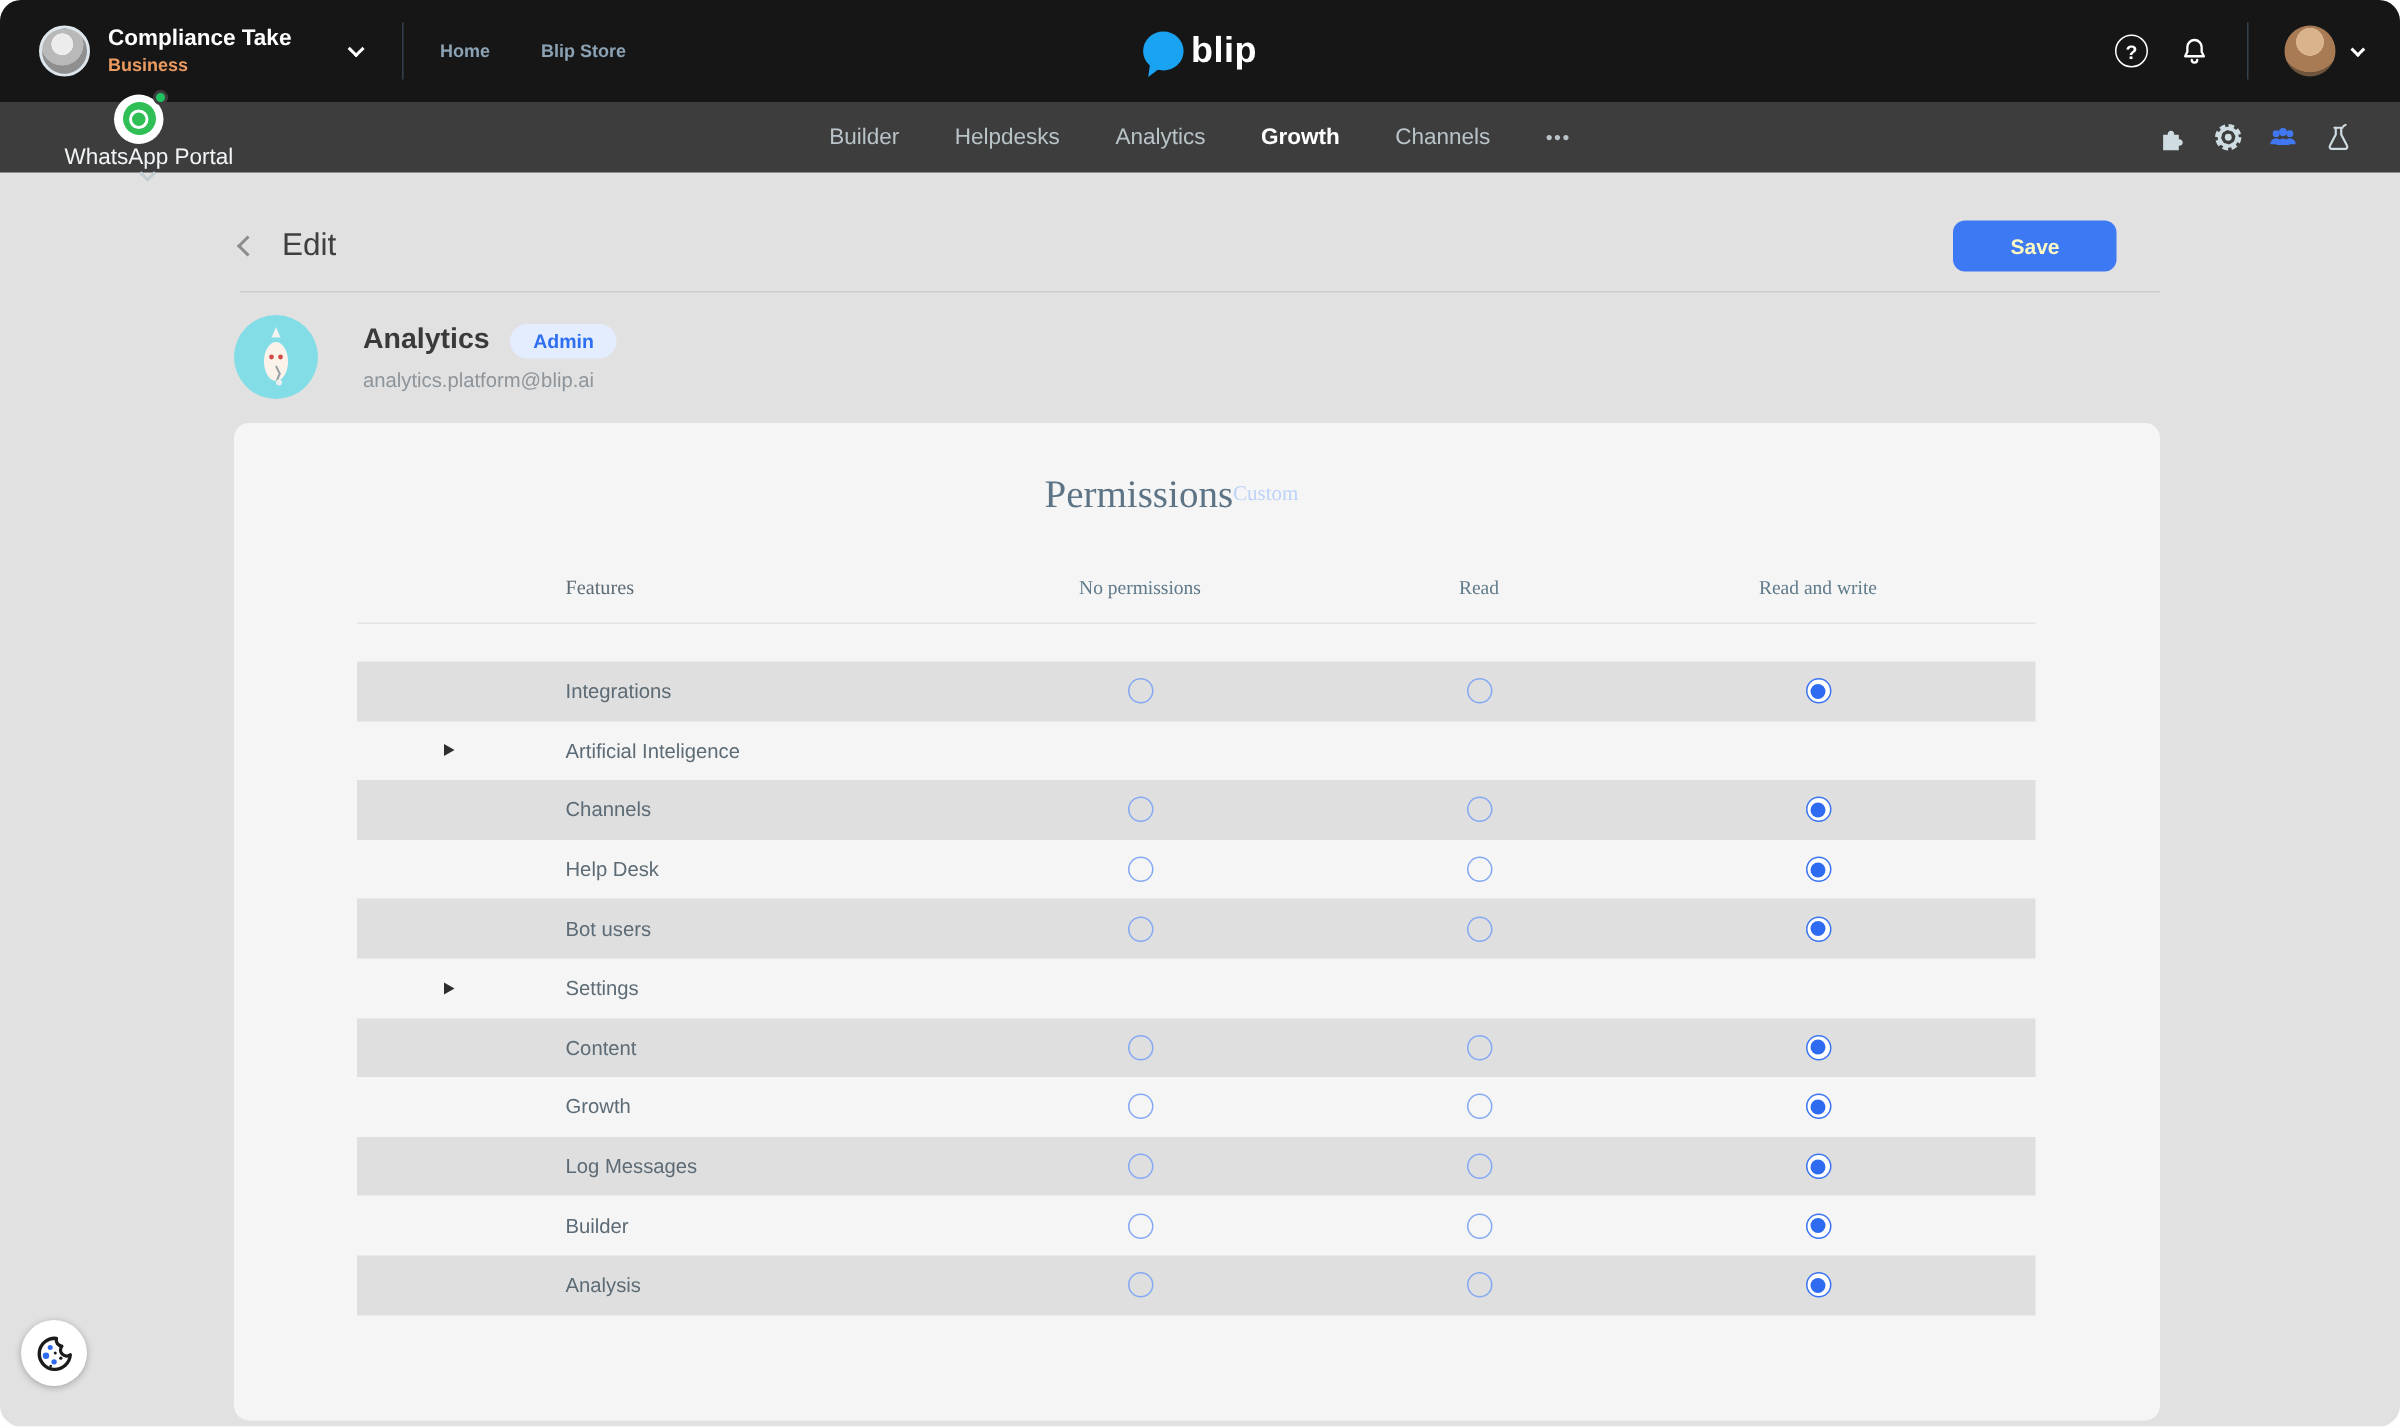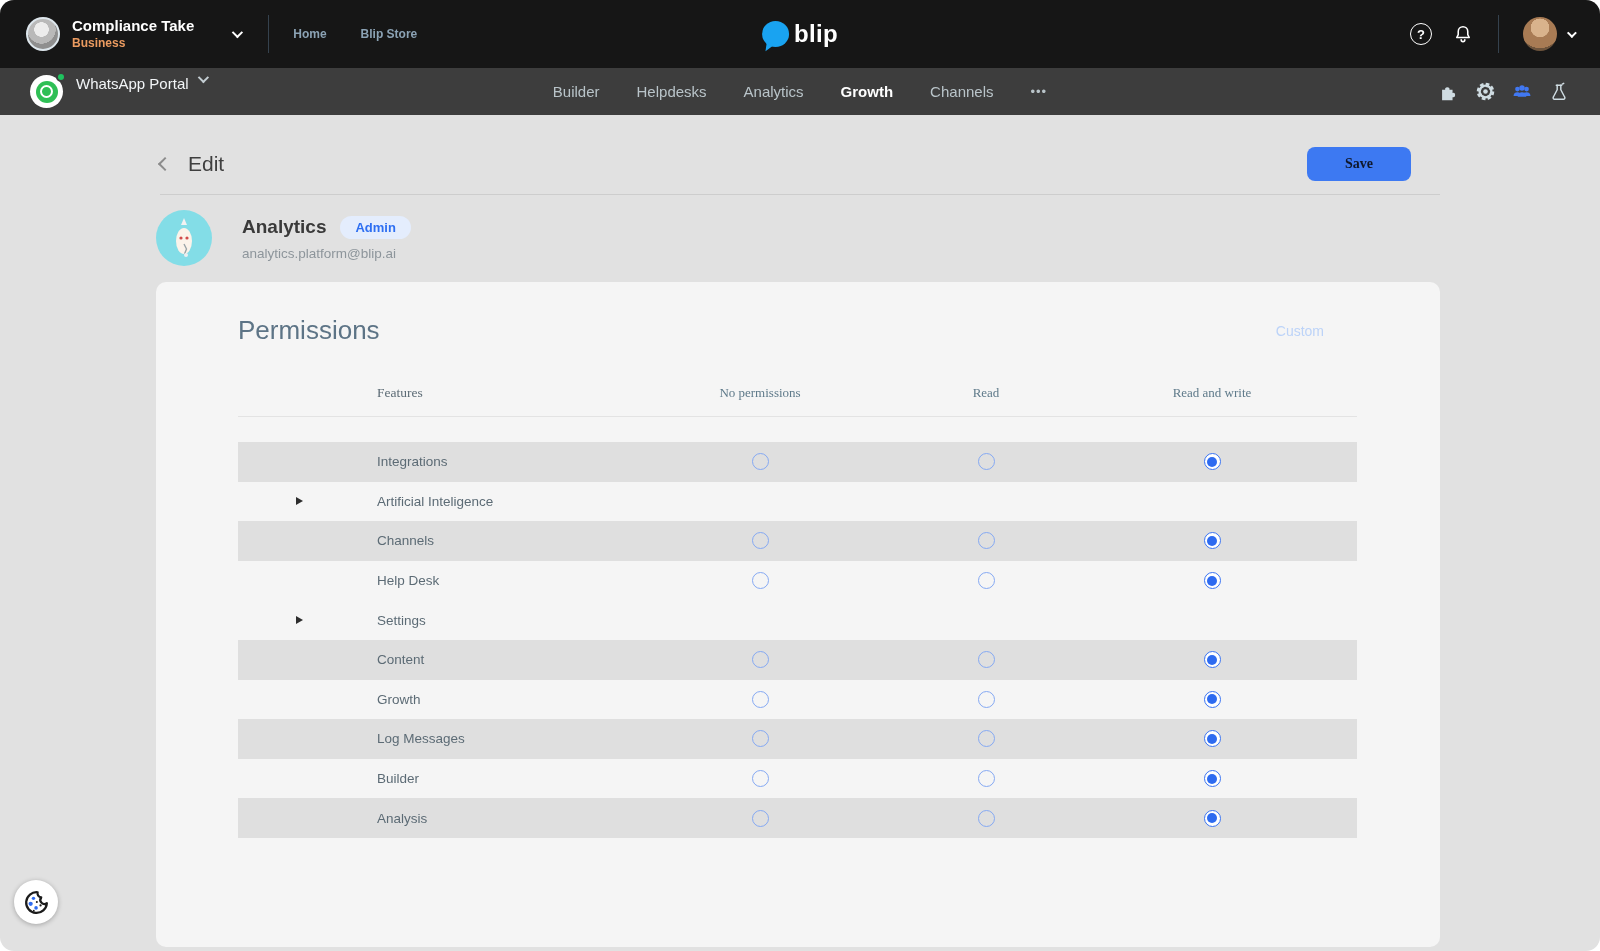"WhatsApp Portal" .wa-wrap { align-items: none -> center; flex-direction: none -> column }
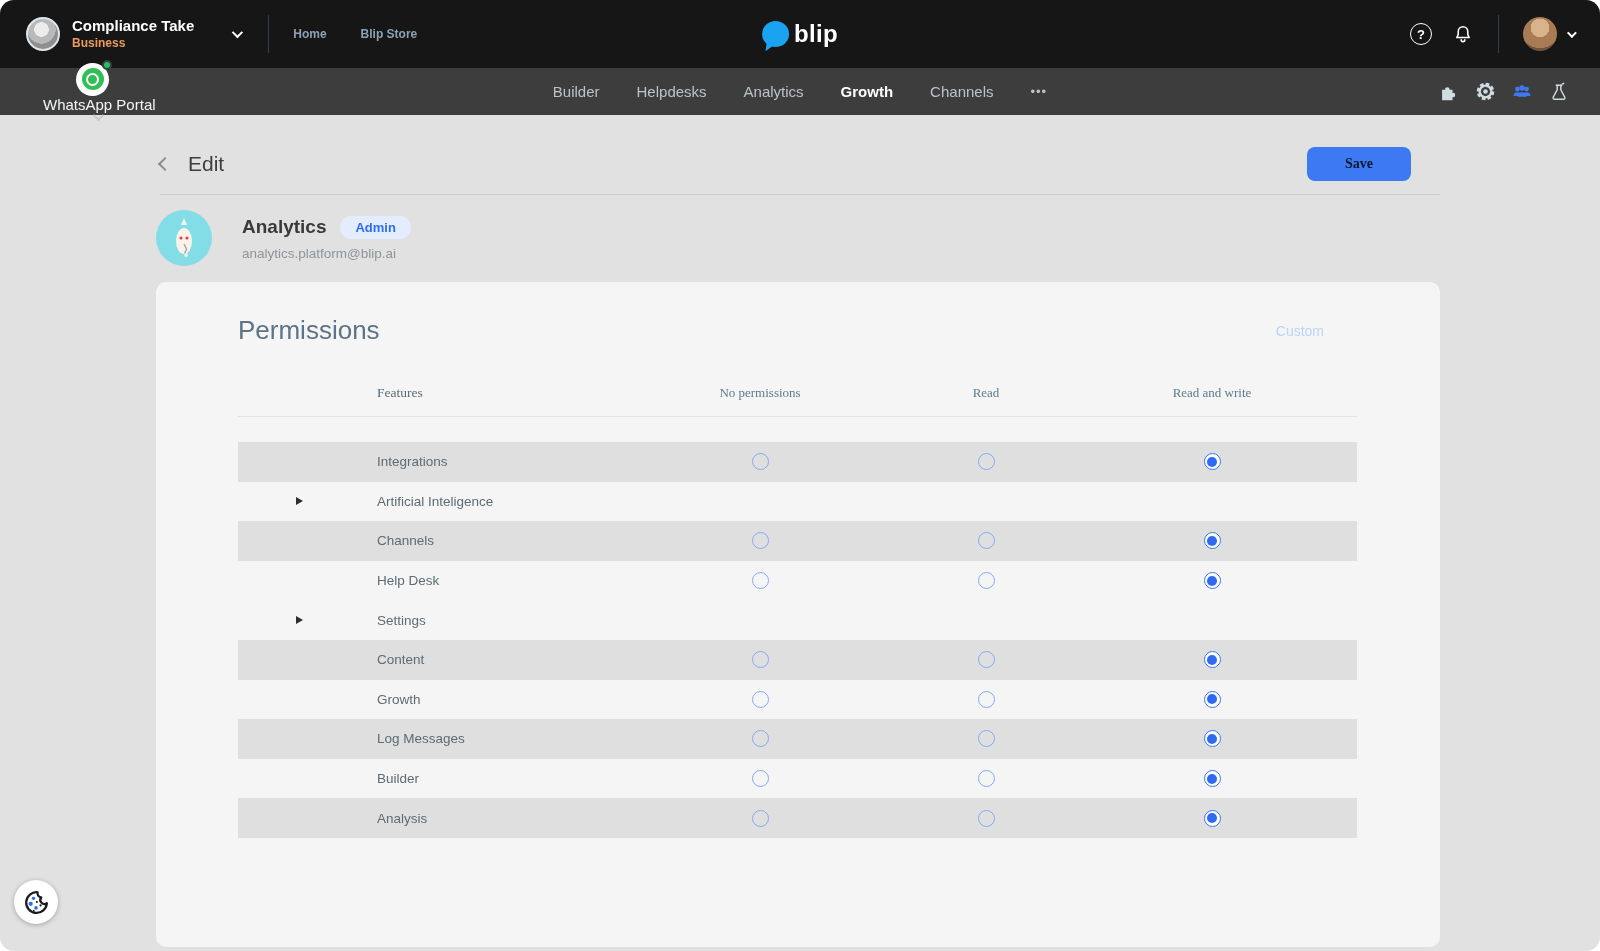"Save" .save-btn { color: #0f172a -> #fef9c3; font-family: Liberation Serif, serif -> Liberation Sans, sans-serif }
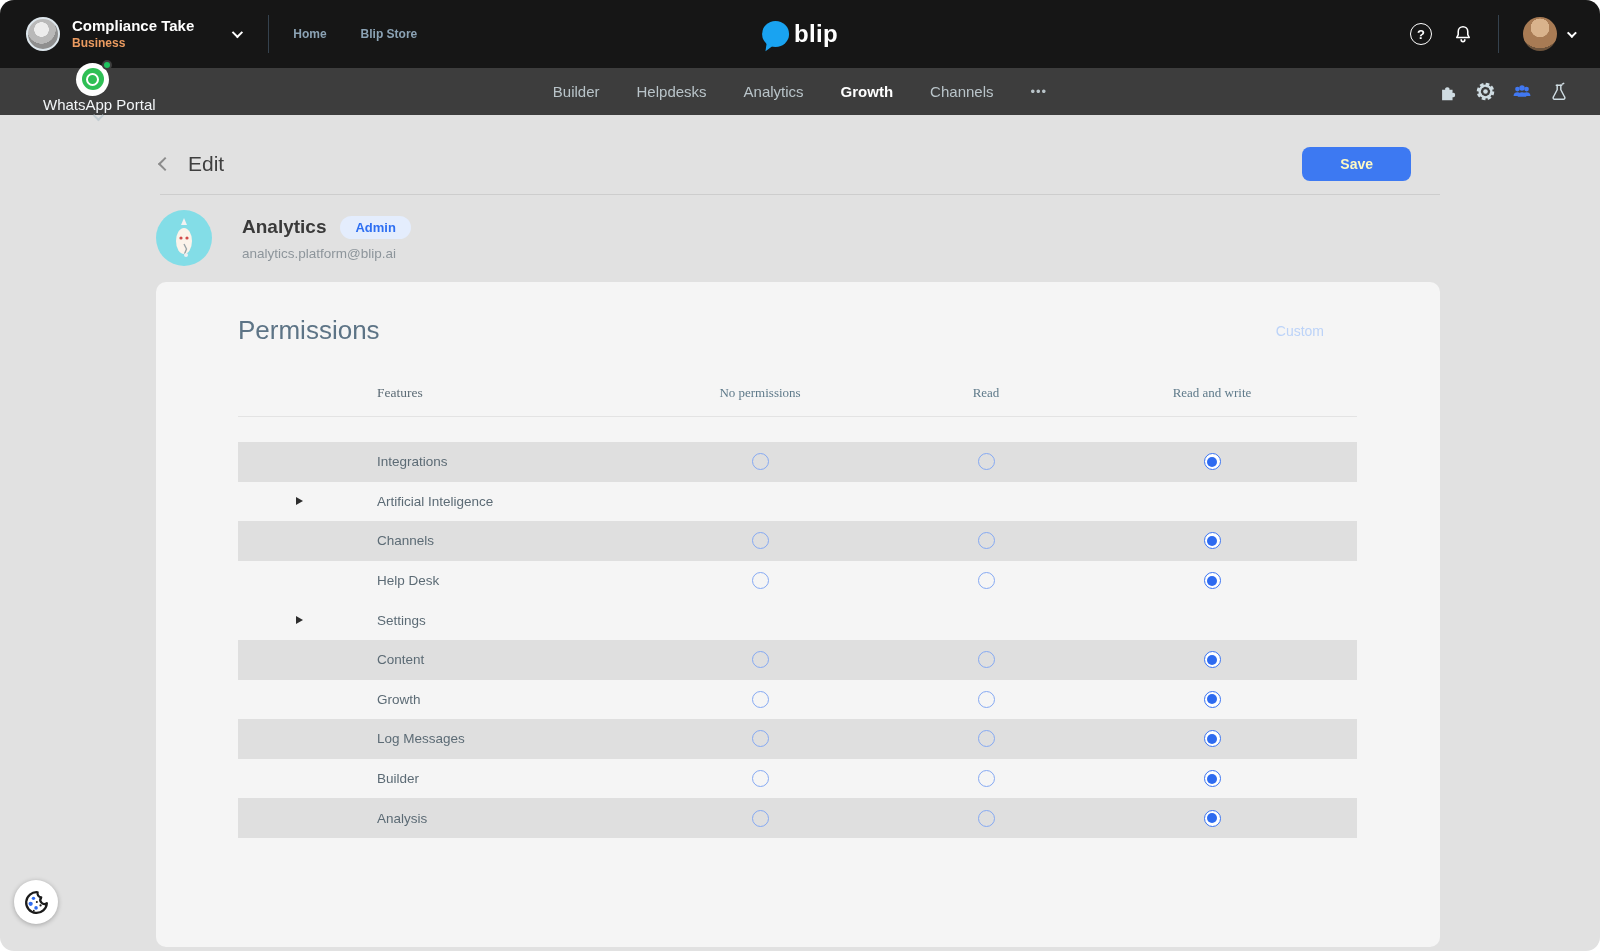"Permissions" .card-head { font-family: none -> Liberation Serif, serif; justify-content: space-between -> center }
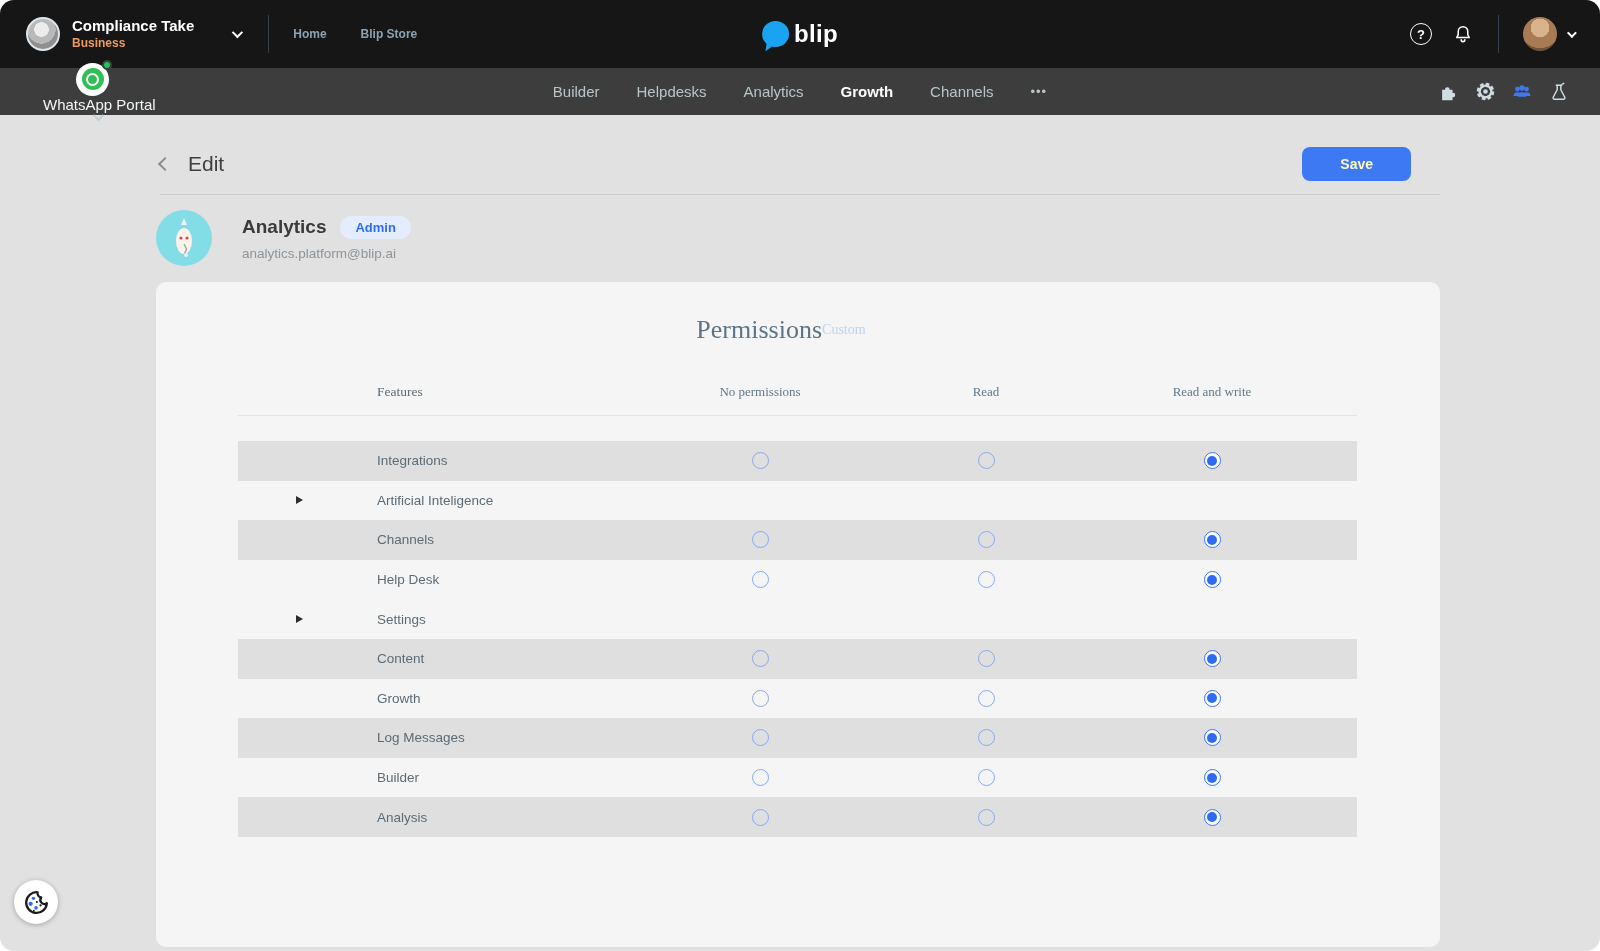"Bot users" div.prow { html: none -> <div> <div></div> <div>Bot users</div> <div> <span></span> </div> <div> <span></span> </div> <div> <span></span> </div> </div> }
